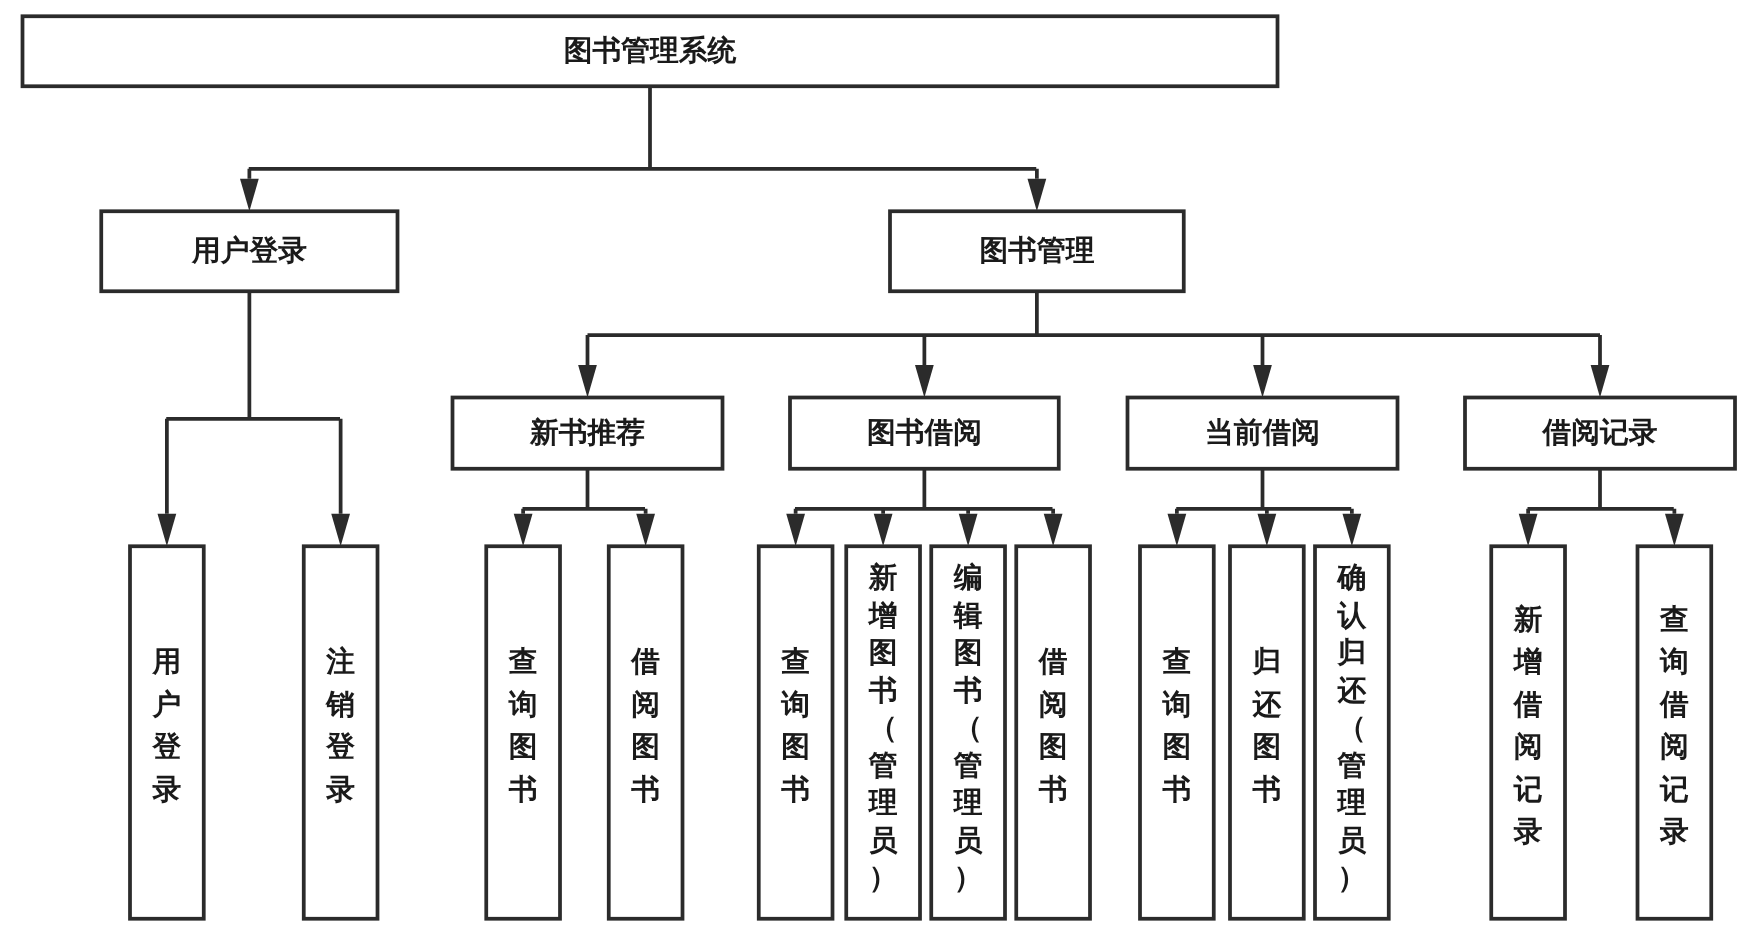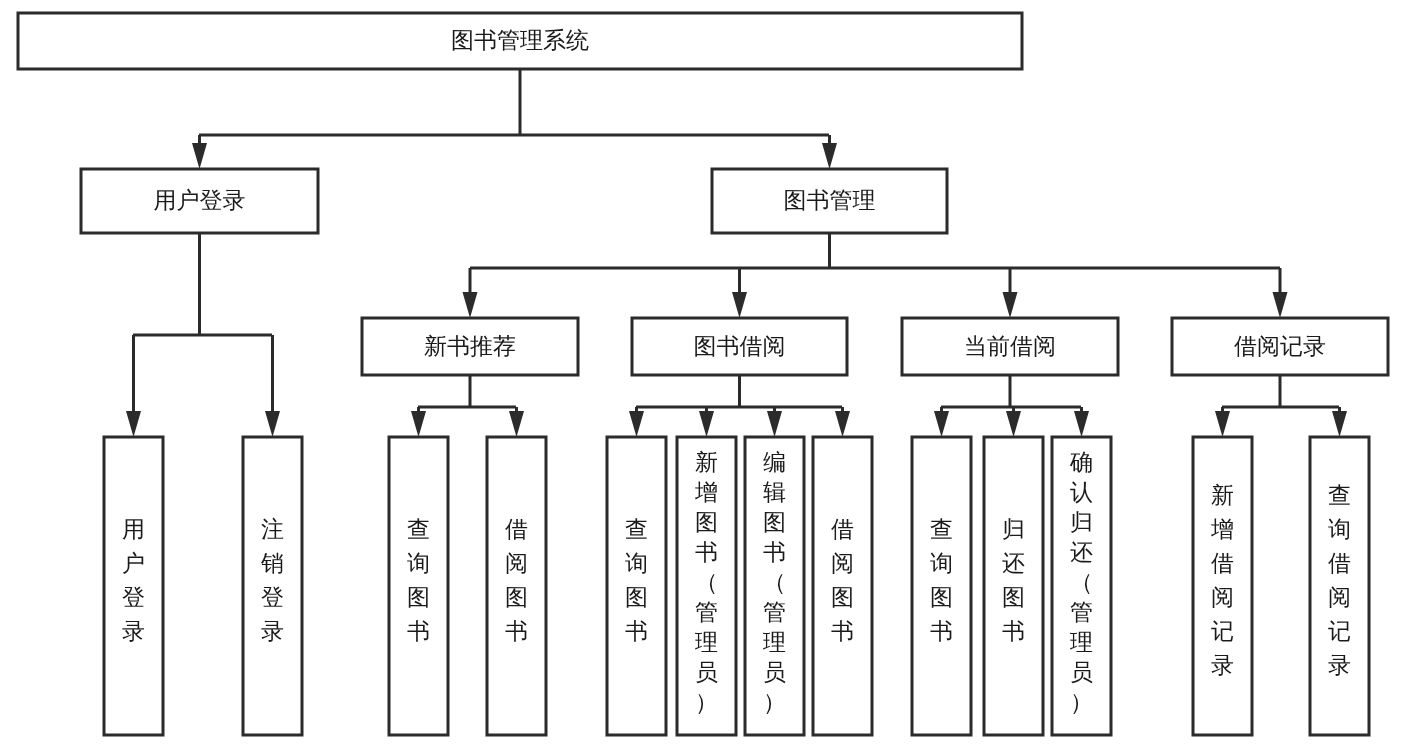"图书管理系统" #diagram-root { font-weight: none -> bold }
